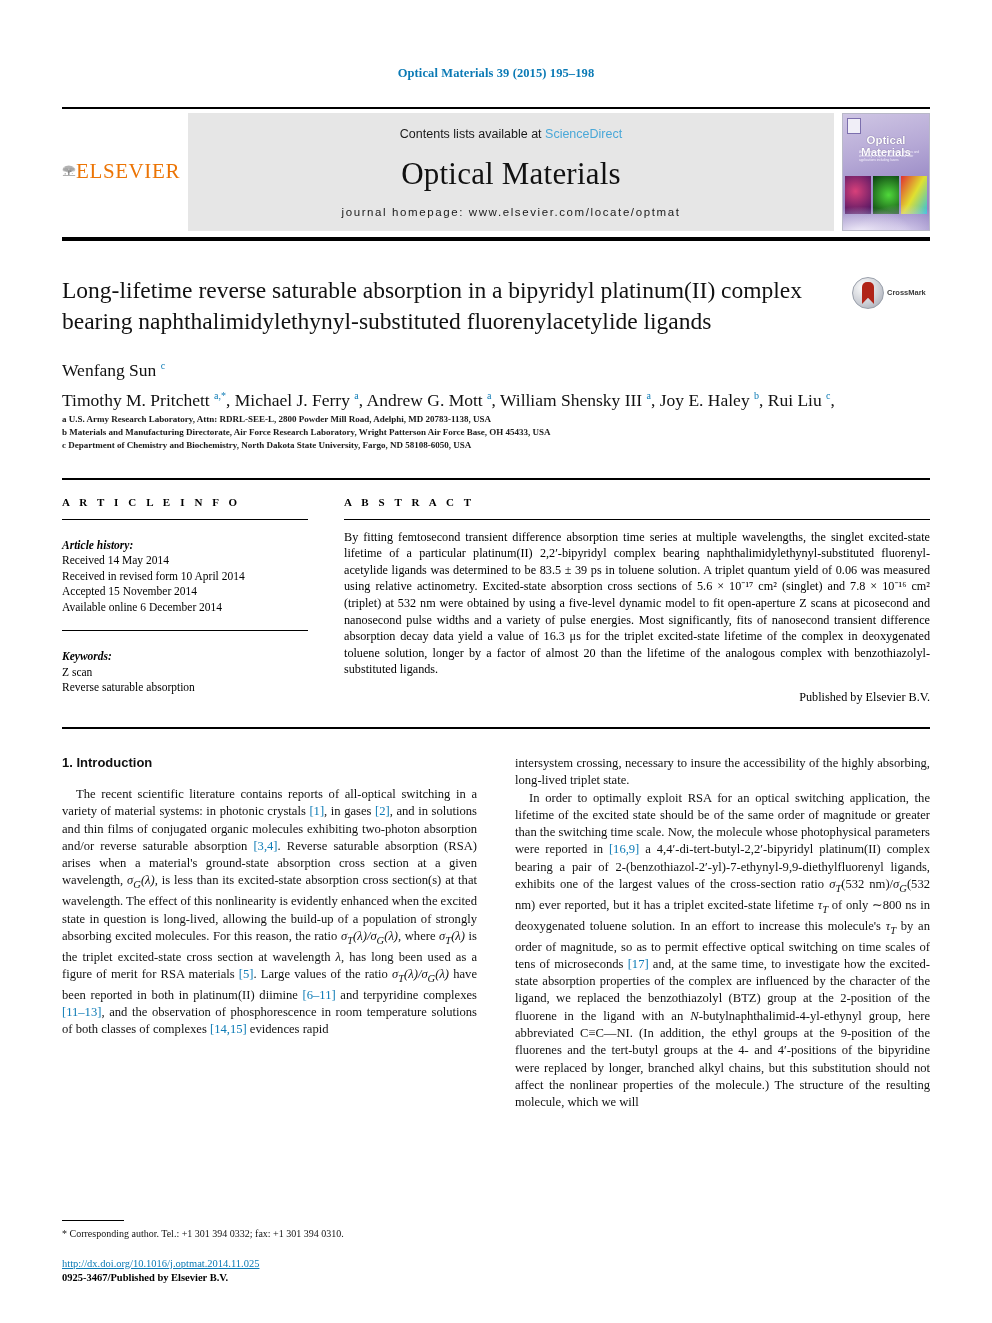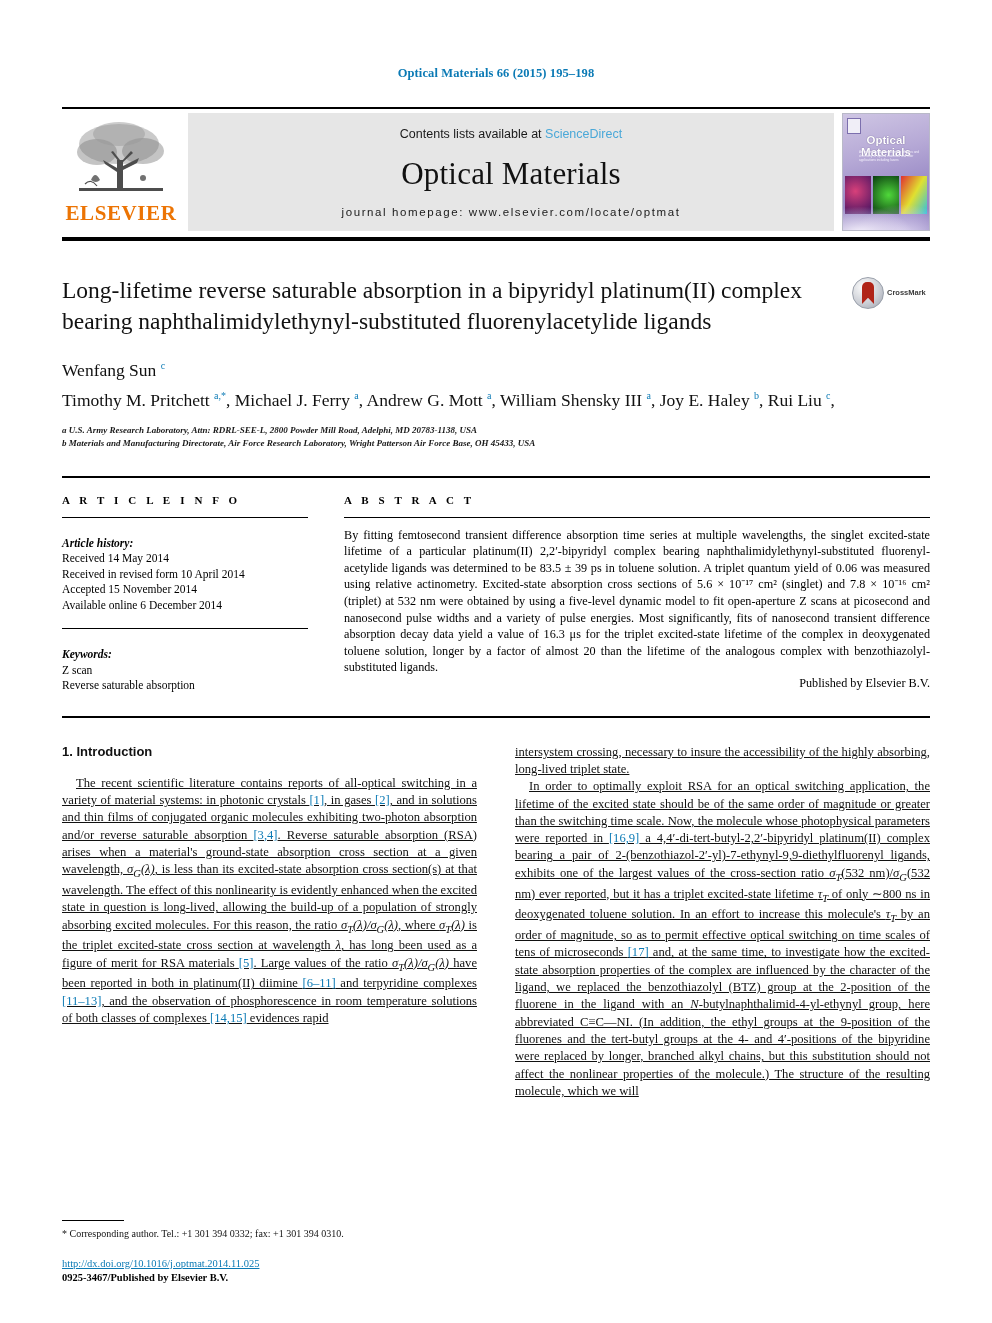"Optical Materials 66 (2015) 195–198" div.running-head { text: 66 -> 39 }
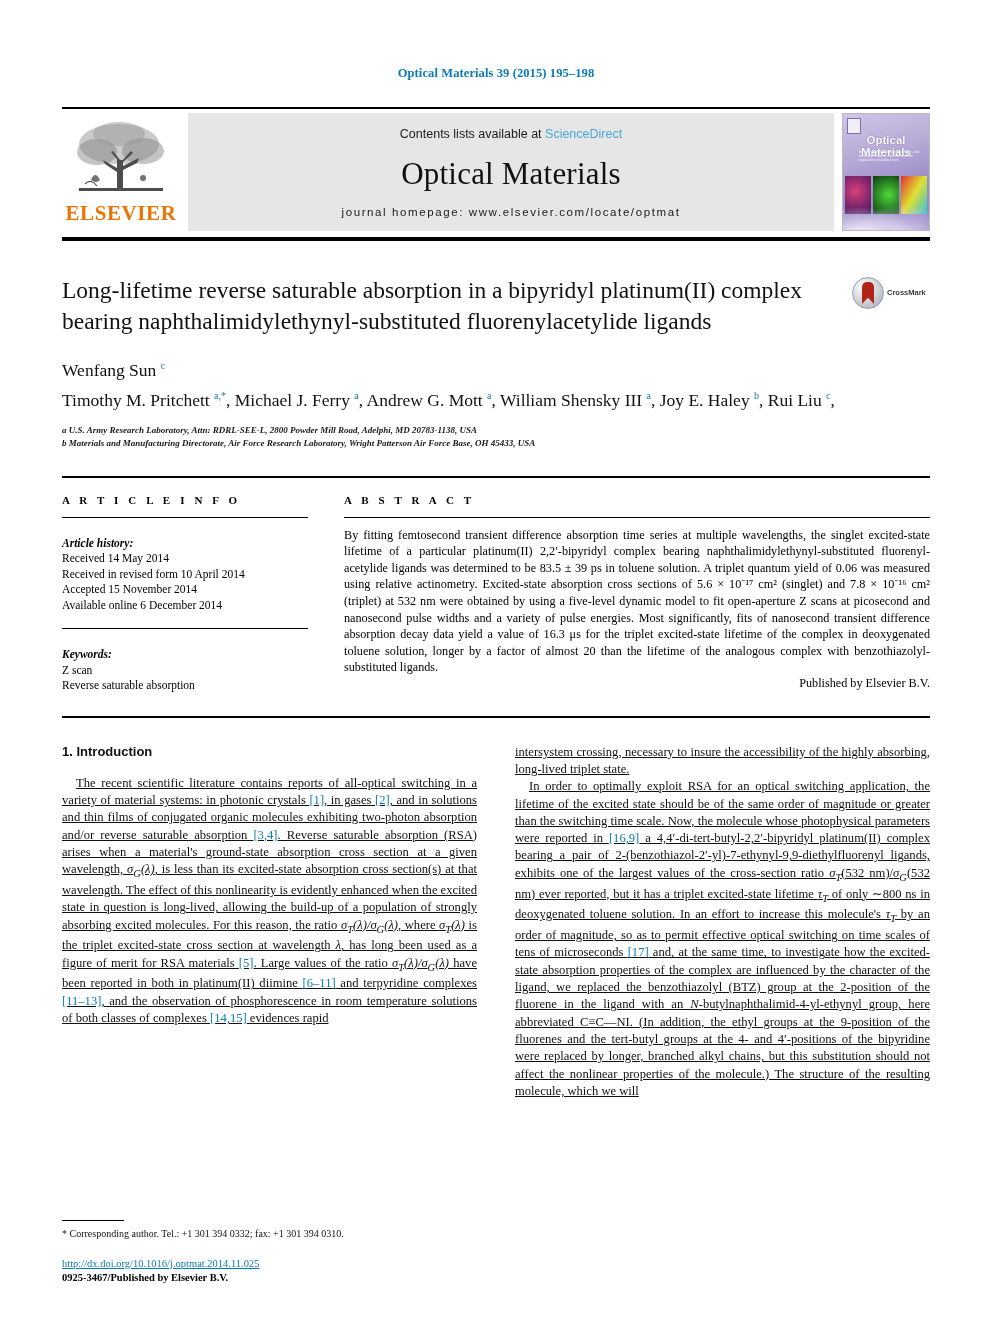"ELSEVIER" .elsevier-logo { flex-direction: column -> none; font-weight: bold -> none }
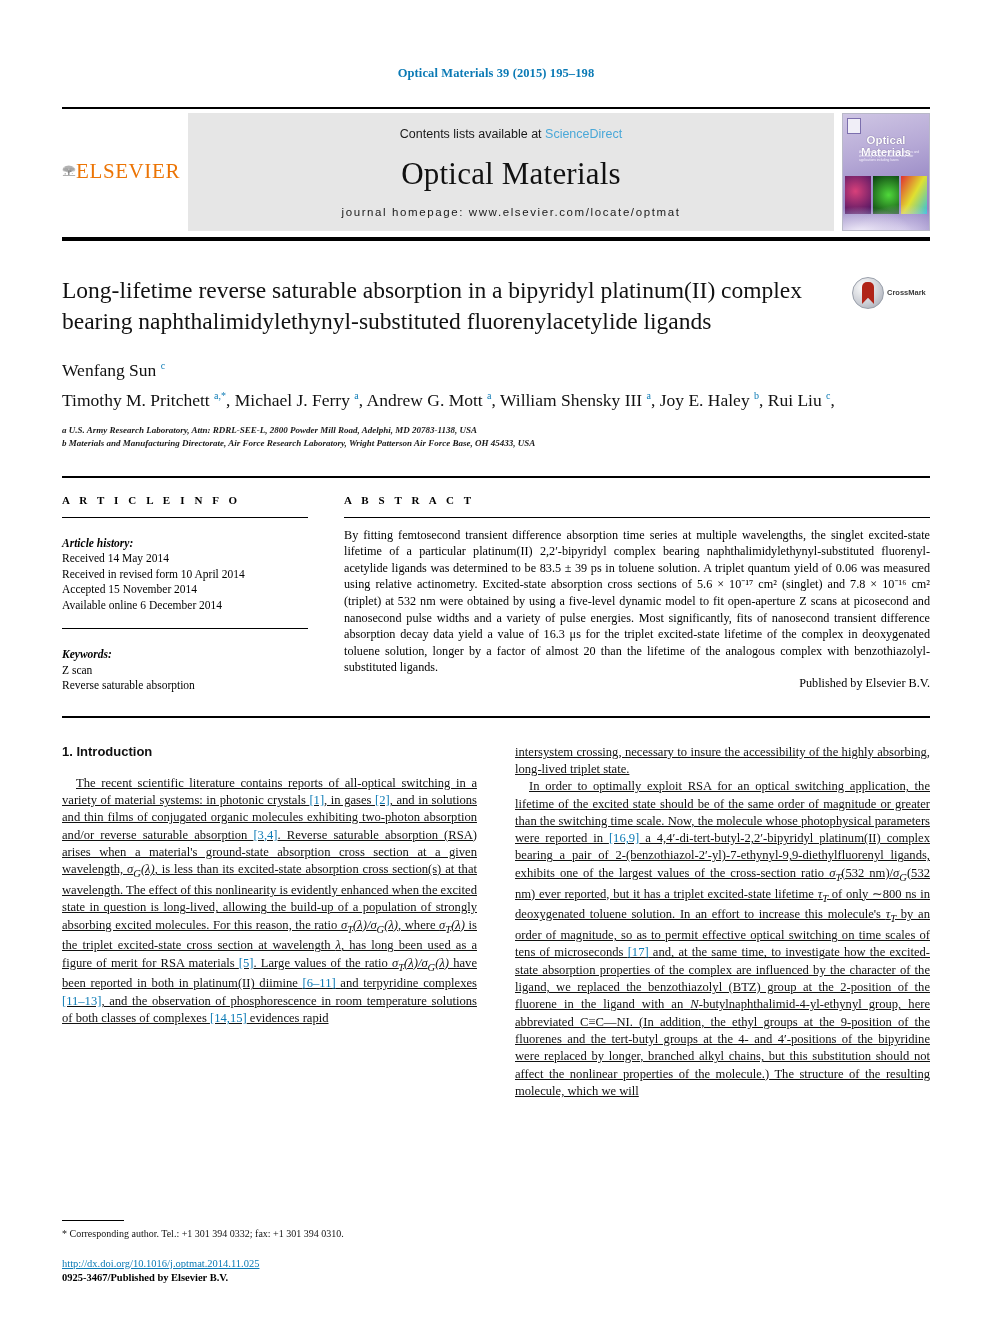"a U.S. Army Research Laboratory," .affiliations { font-style: italic -> none; margin-top: 11px -> none }
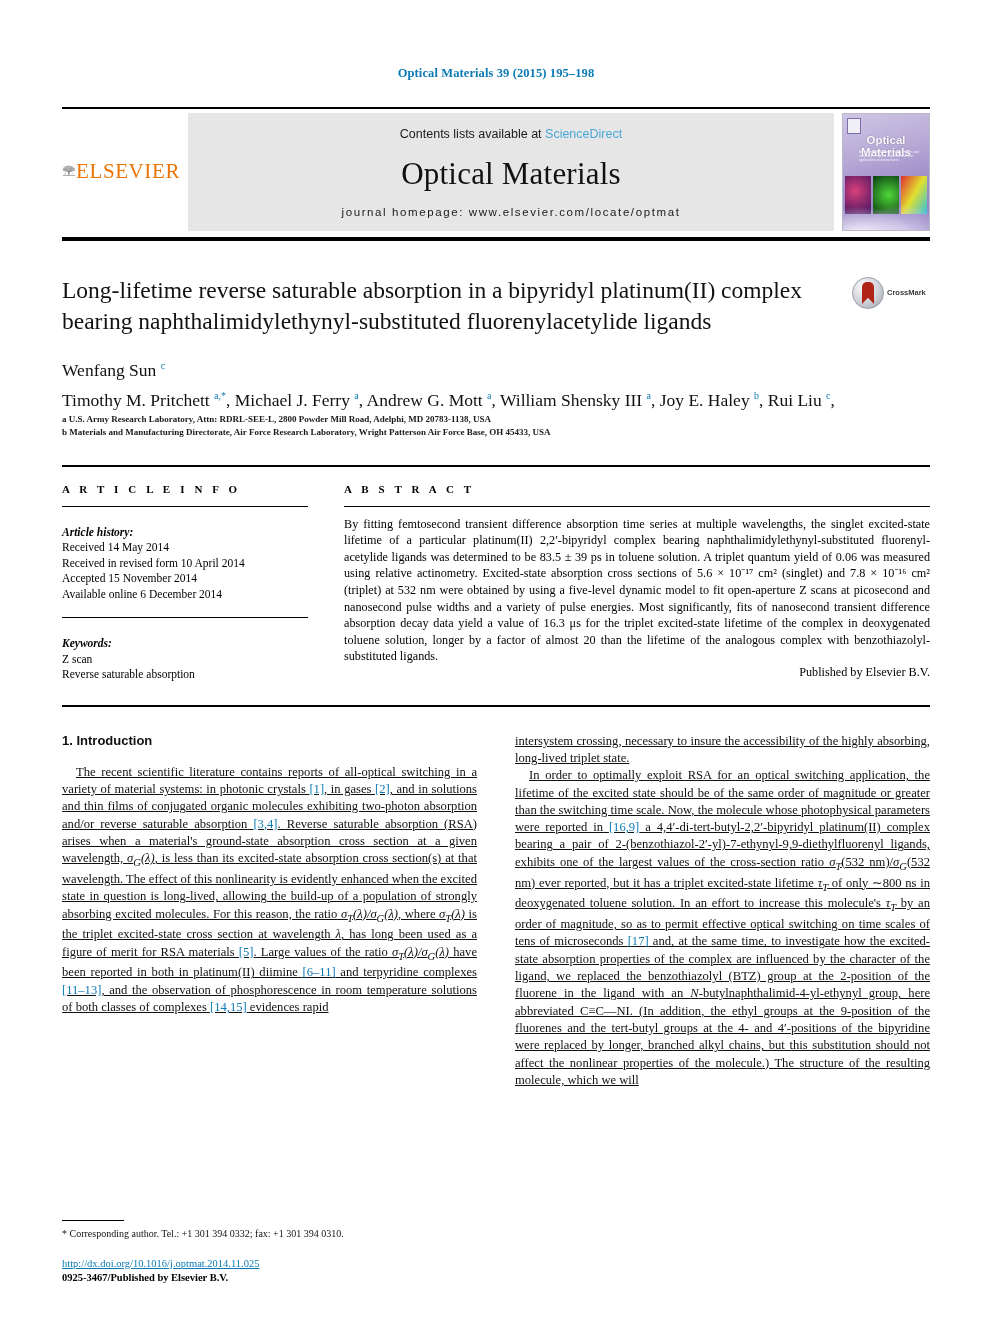"c Department of Chemistry and" div { html: none -> <div>c Department of Chemistry and Biochemistry, North Dakota State University, Fargo, ND 58108-6050, USA</div> }
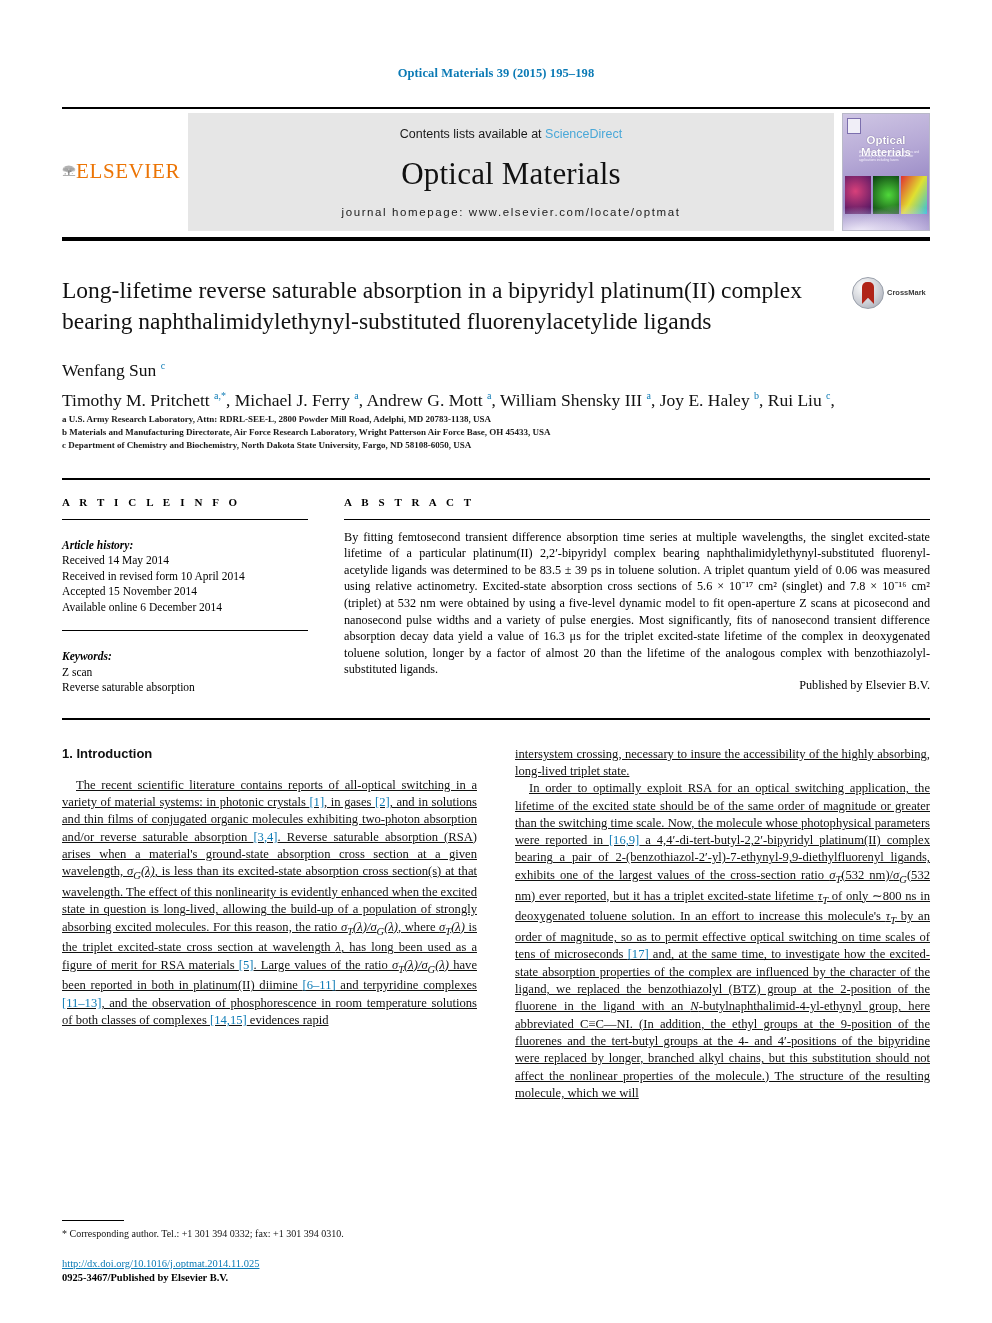"Published by Elsevier B.V." .published-by { margin-top: 0 -> 12px }
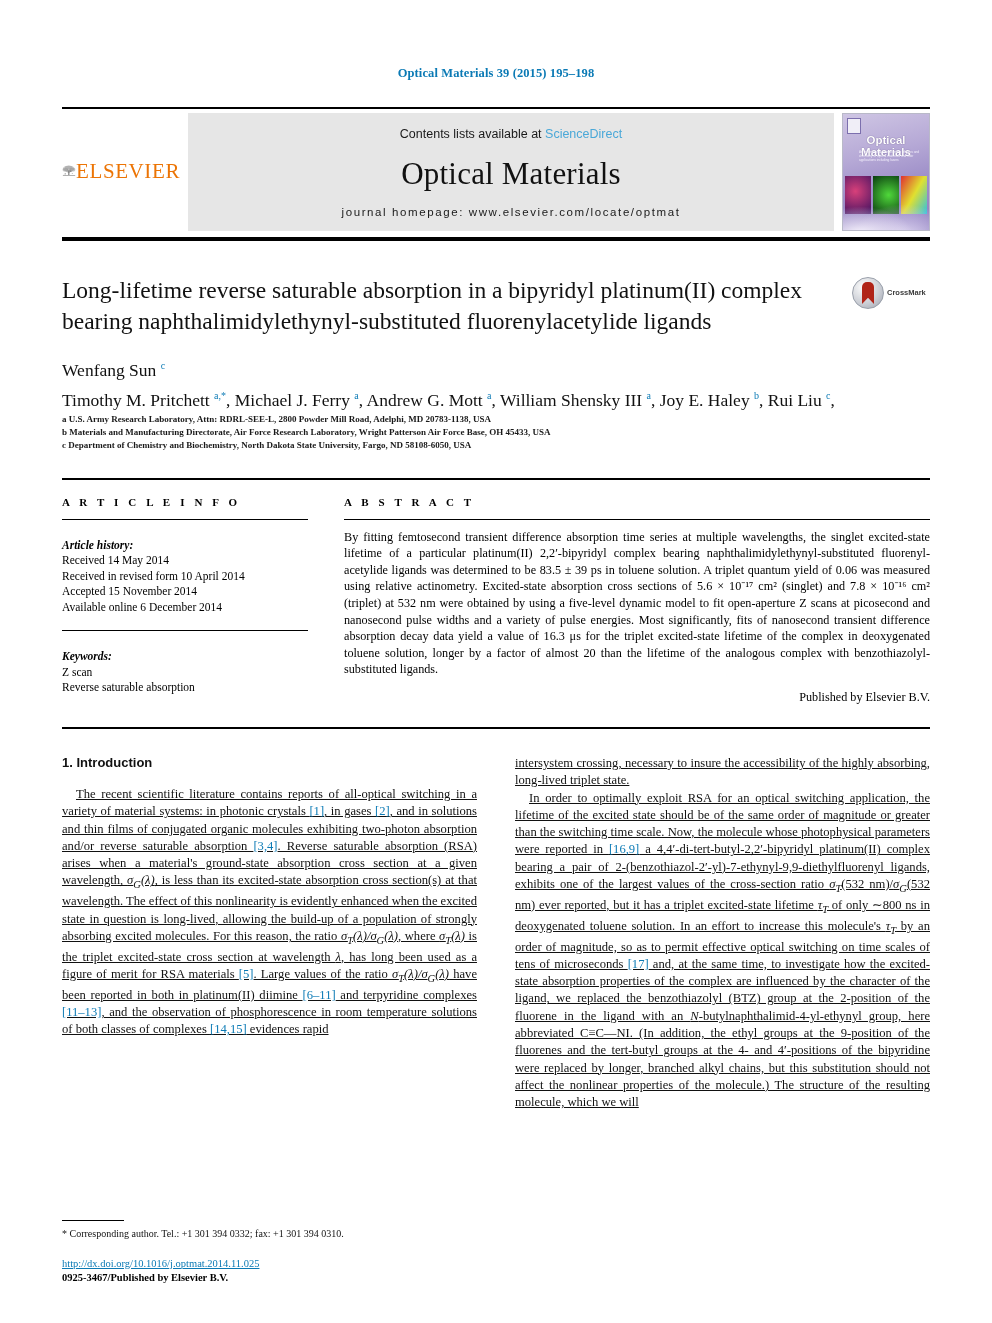"intersystem crossing, necessary to" .body-col p { text-decoration: underline -> none }
